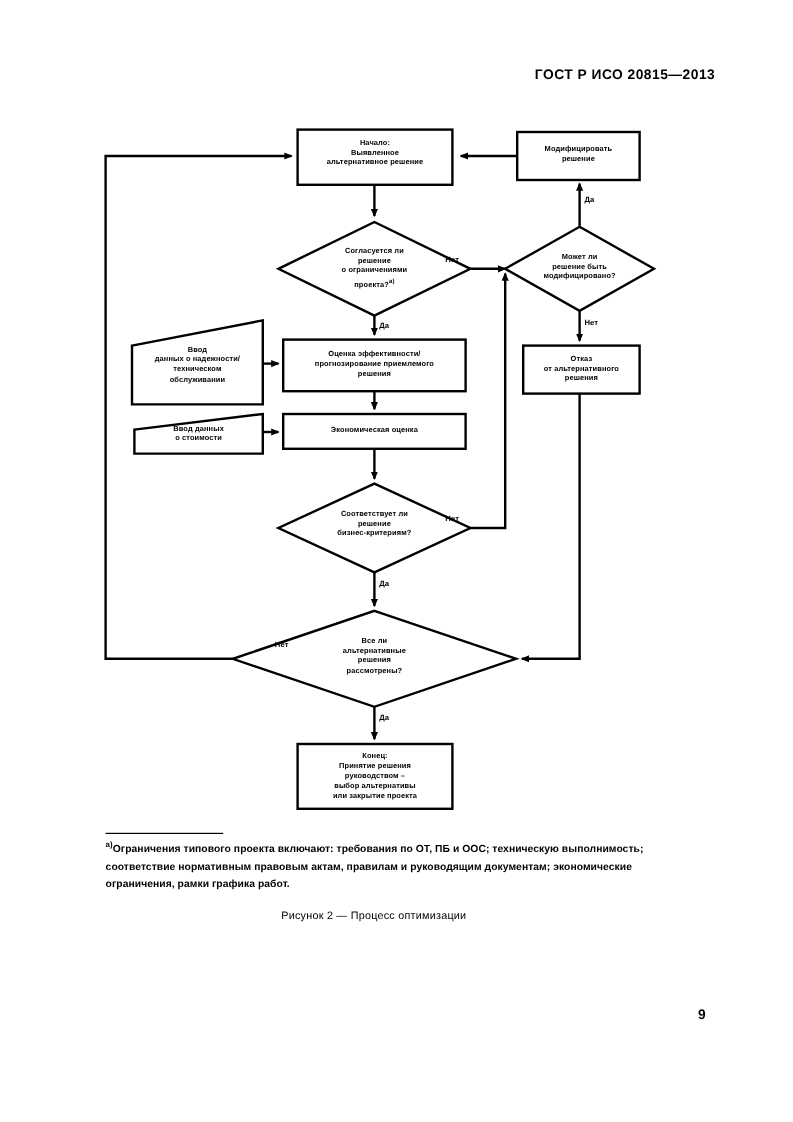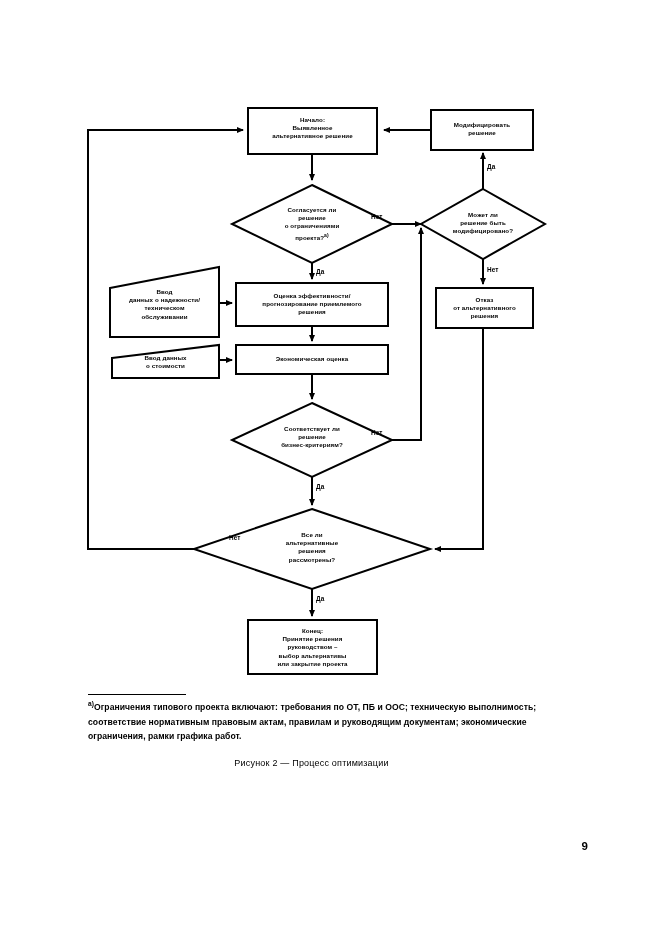"ГОСТ Р ИСО 20815—2013" div.hdr { html: none -> <div>ГОСТ Р ИСО 20815—2013</div> }
